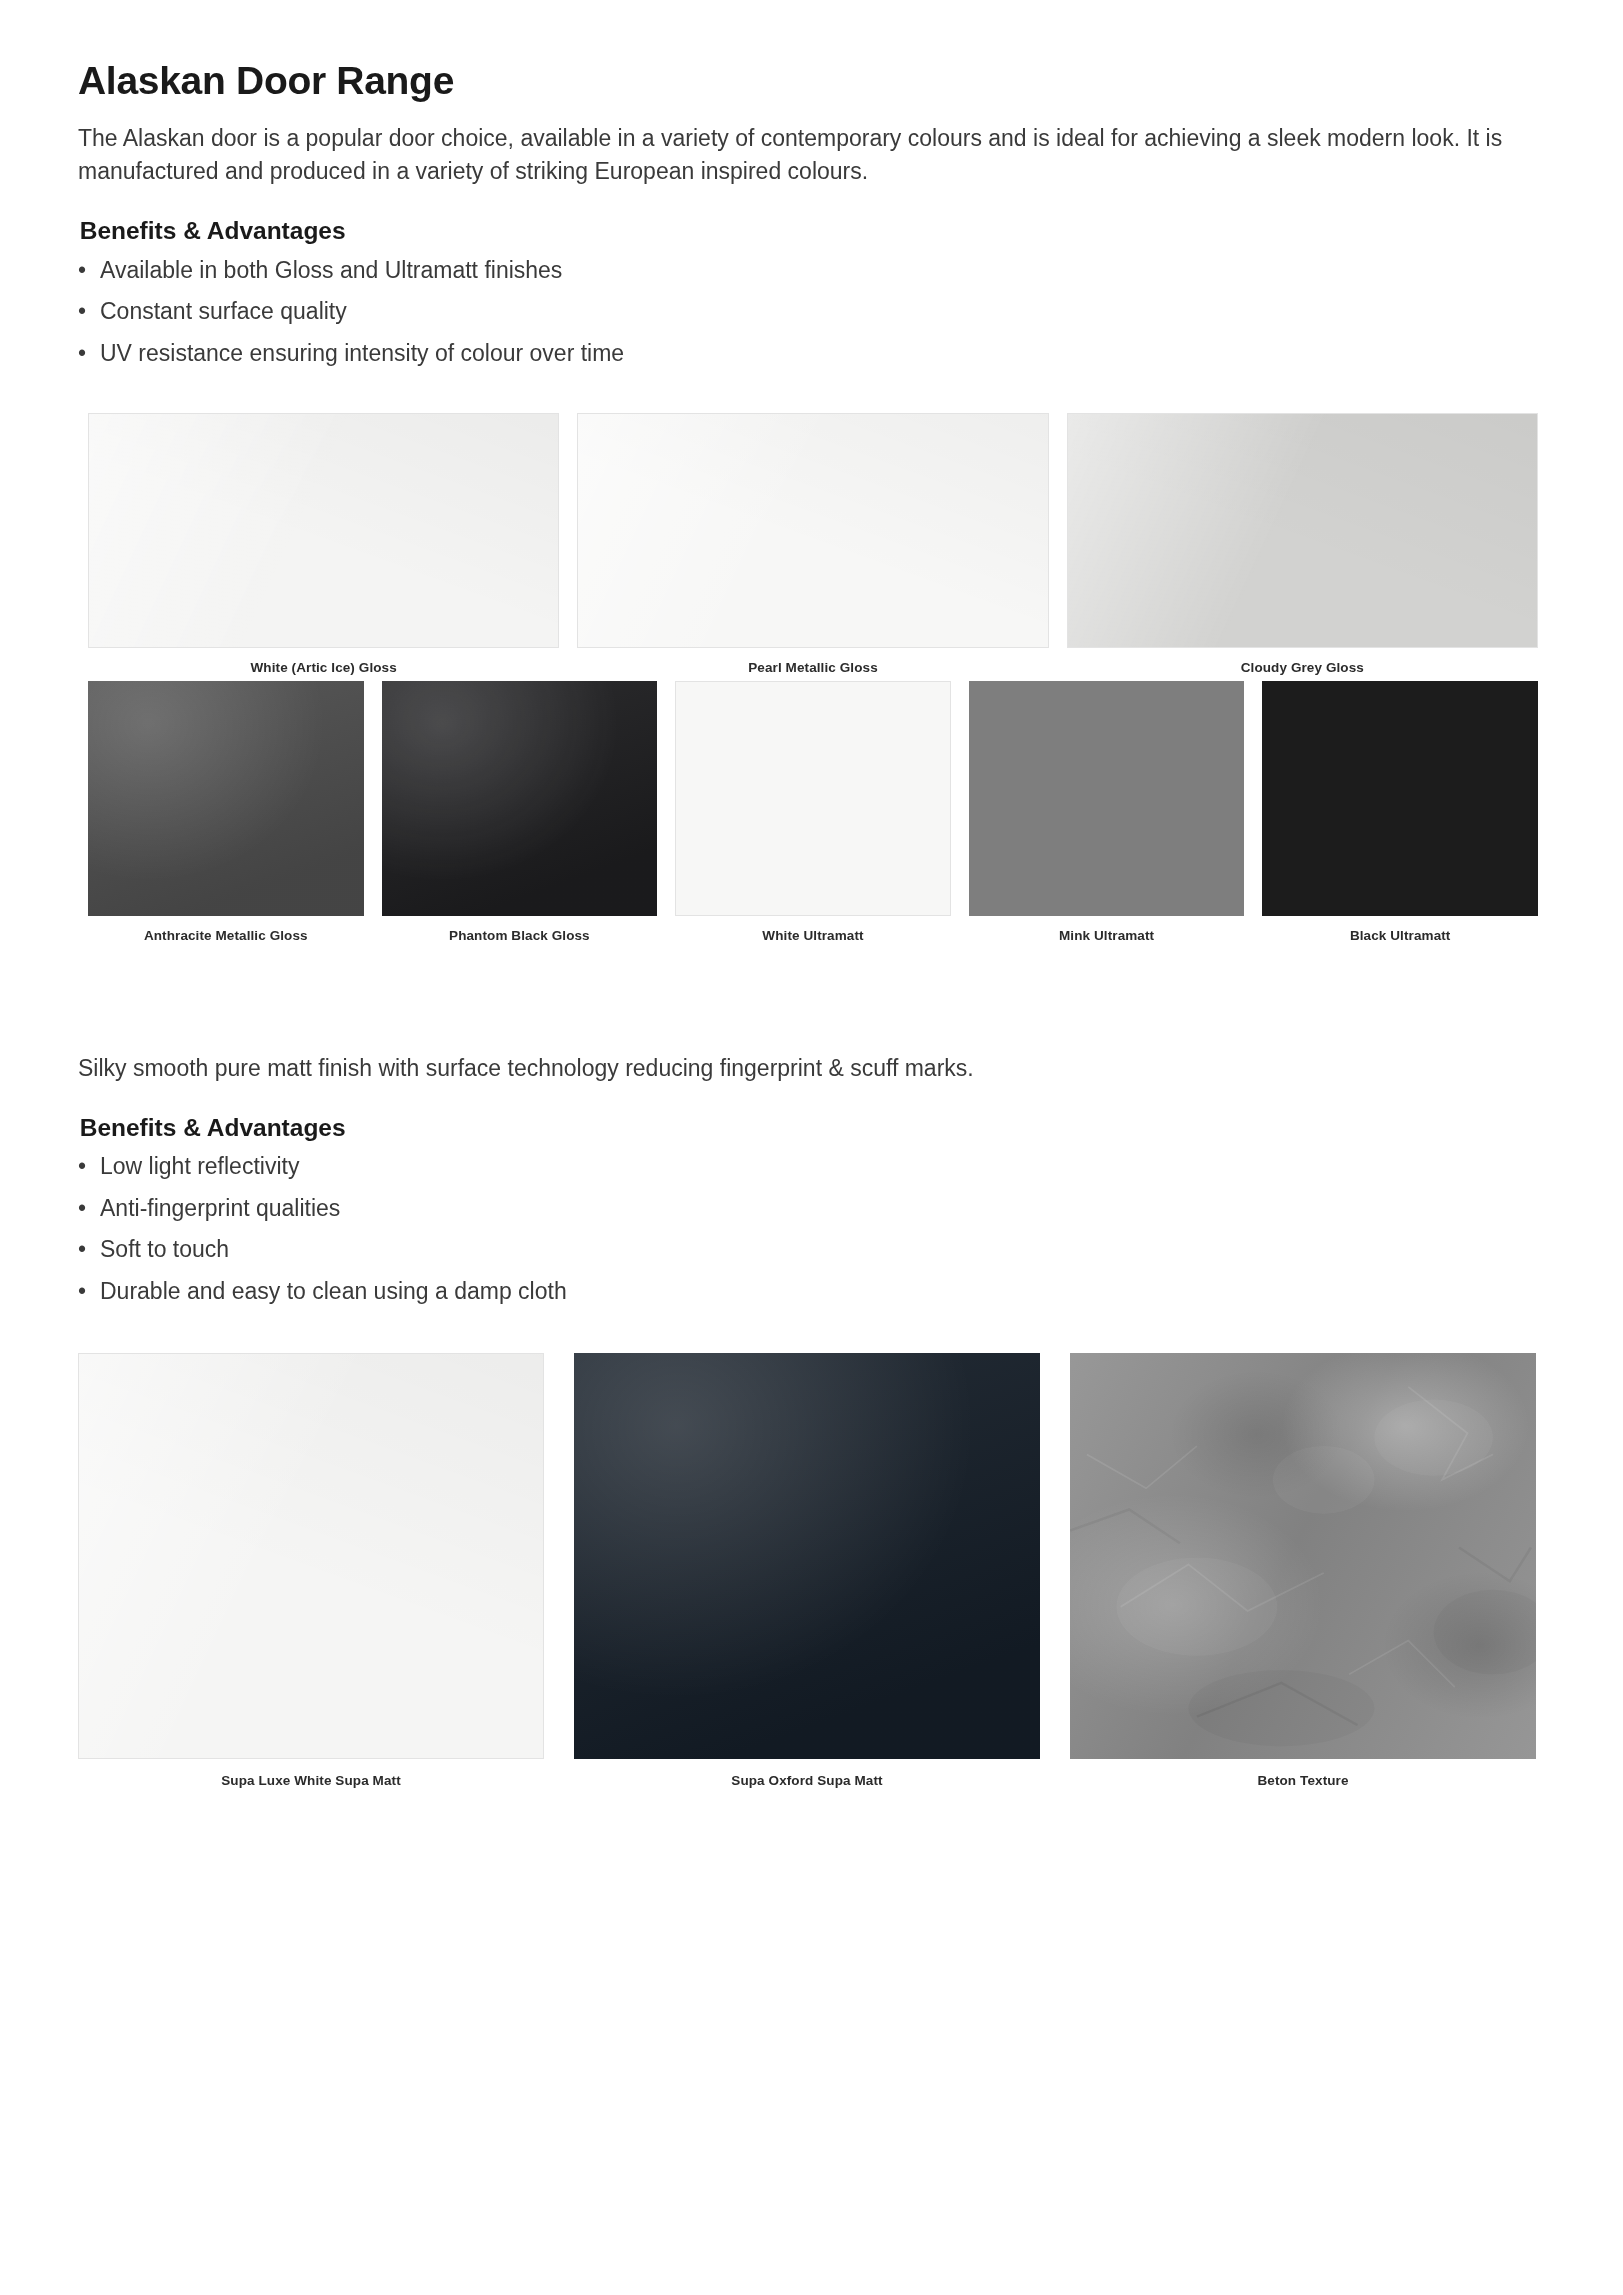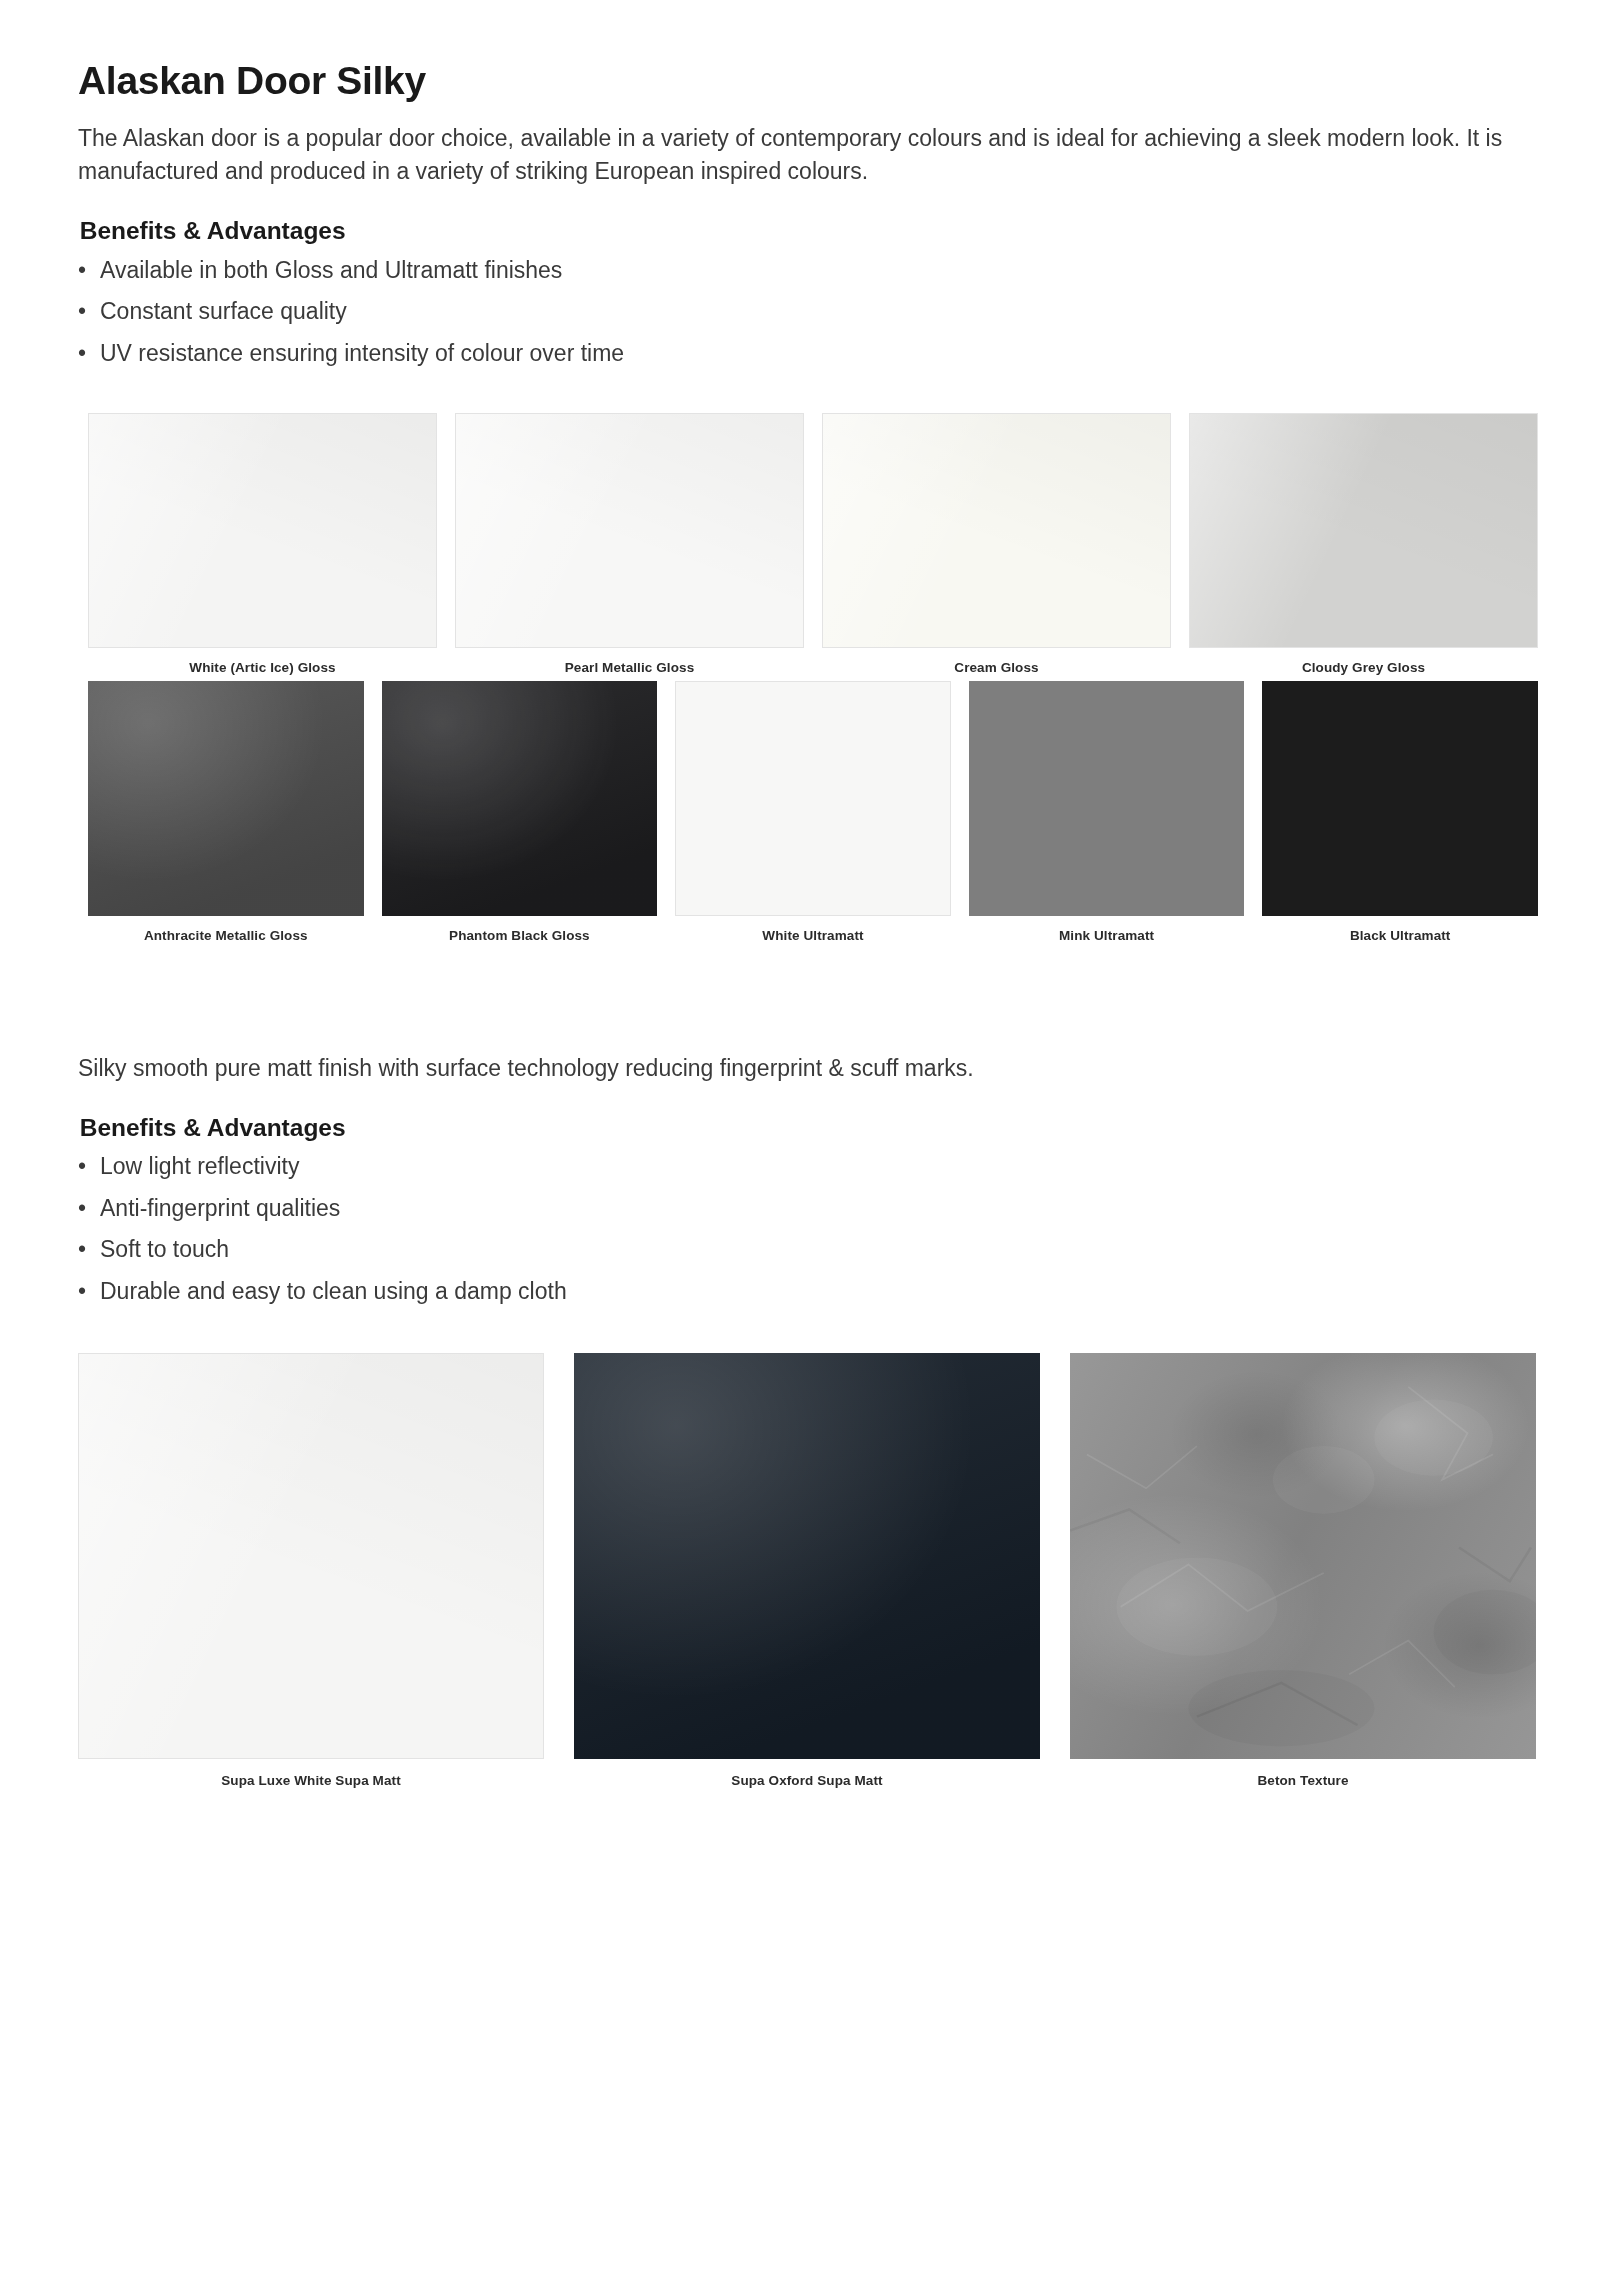"Alaskan Door Silky" h1.range-title { text: Silky -> Range }
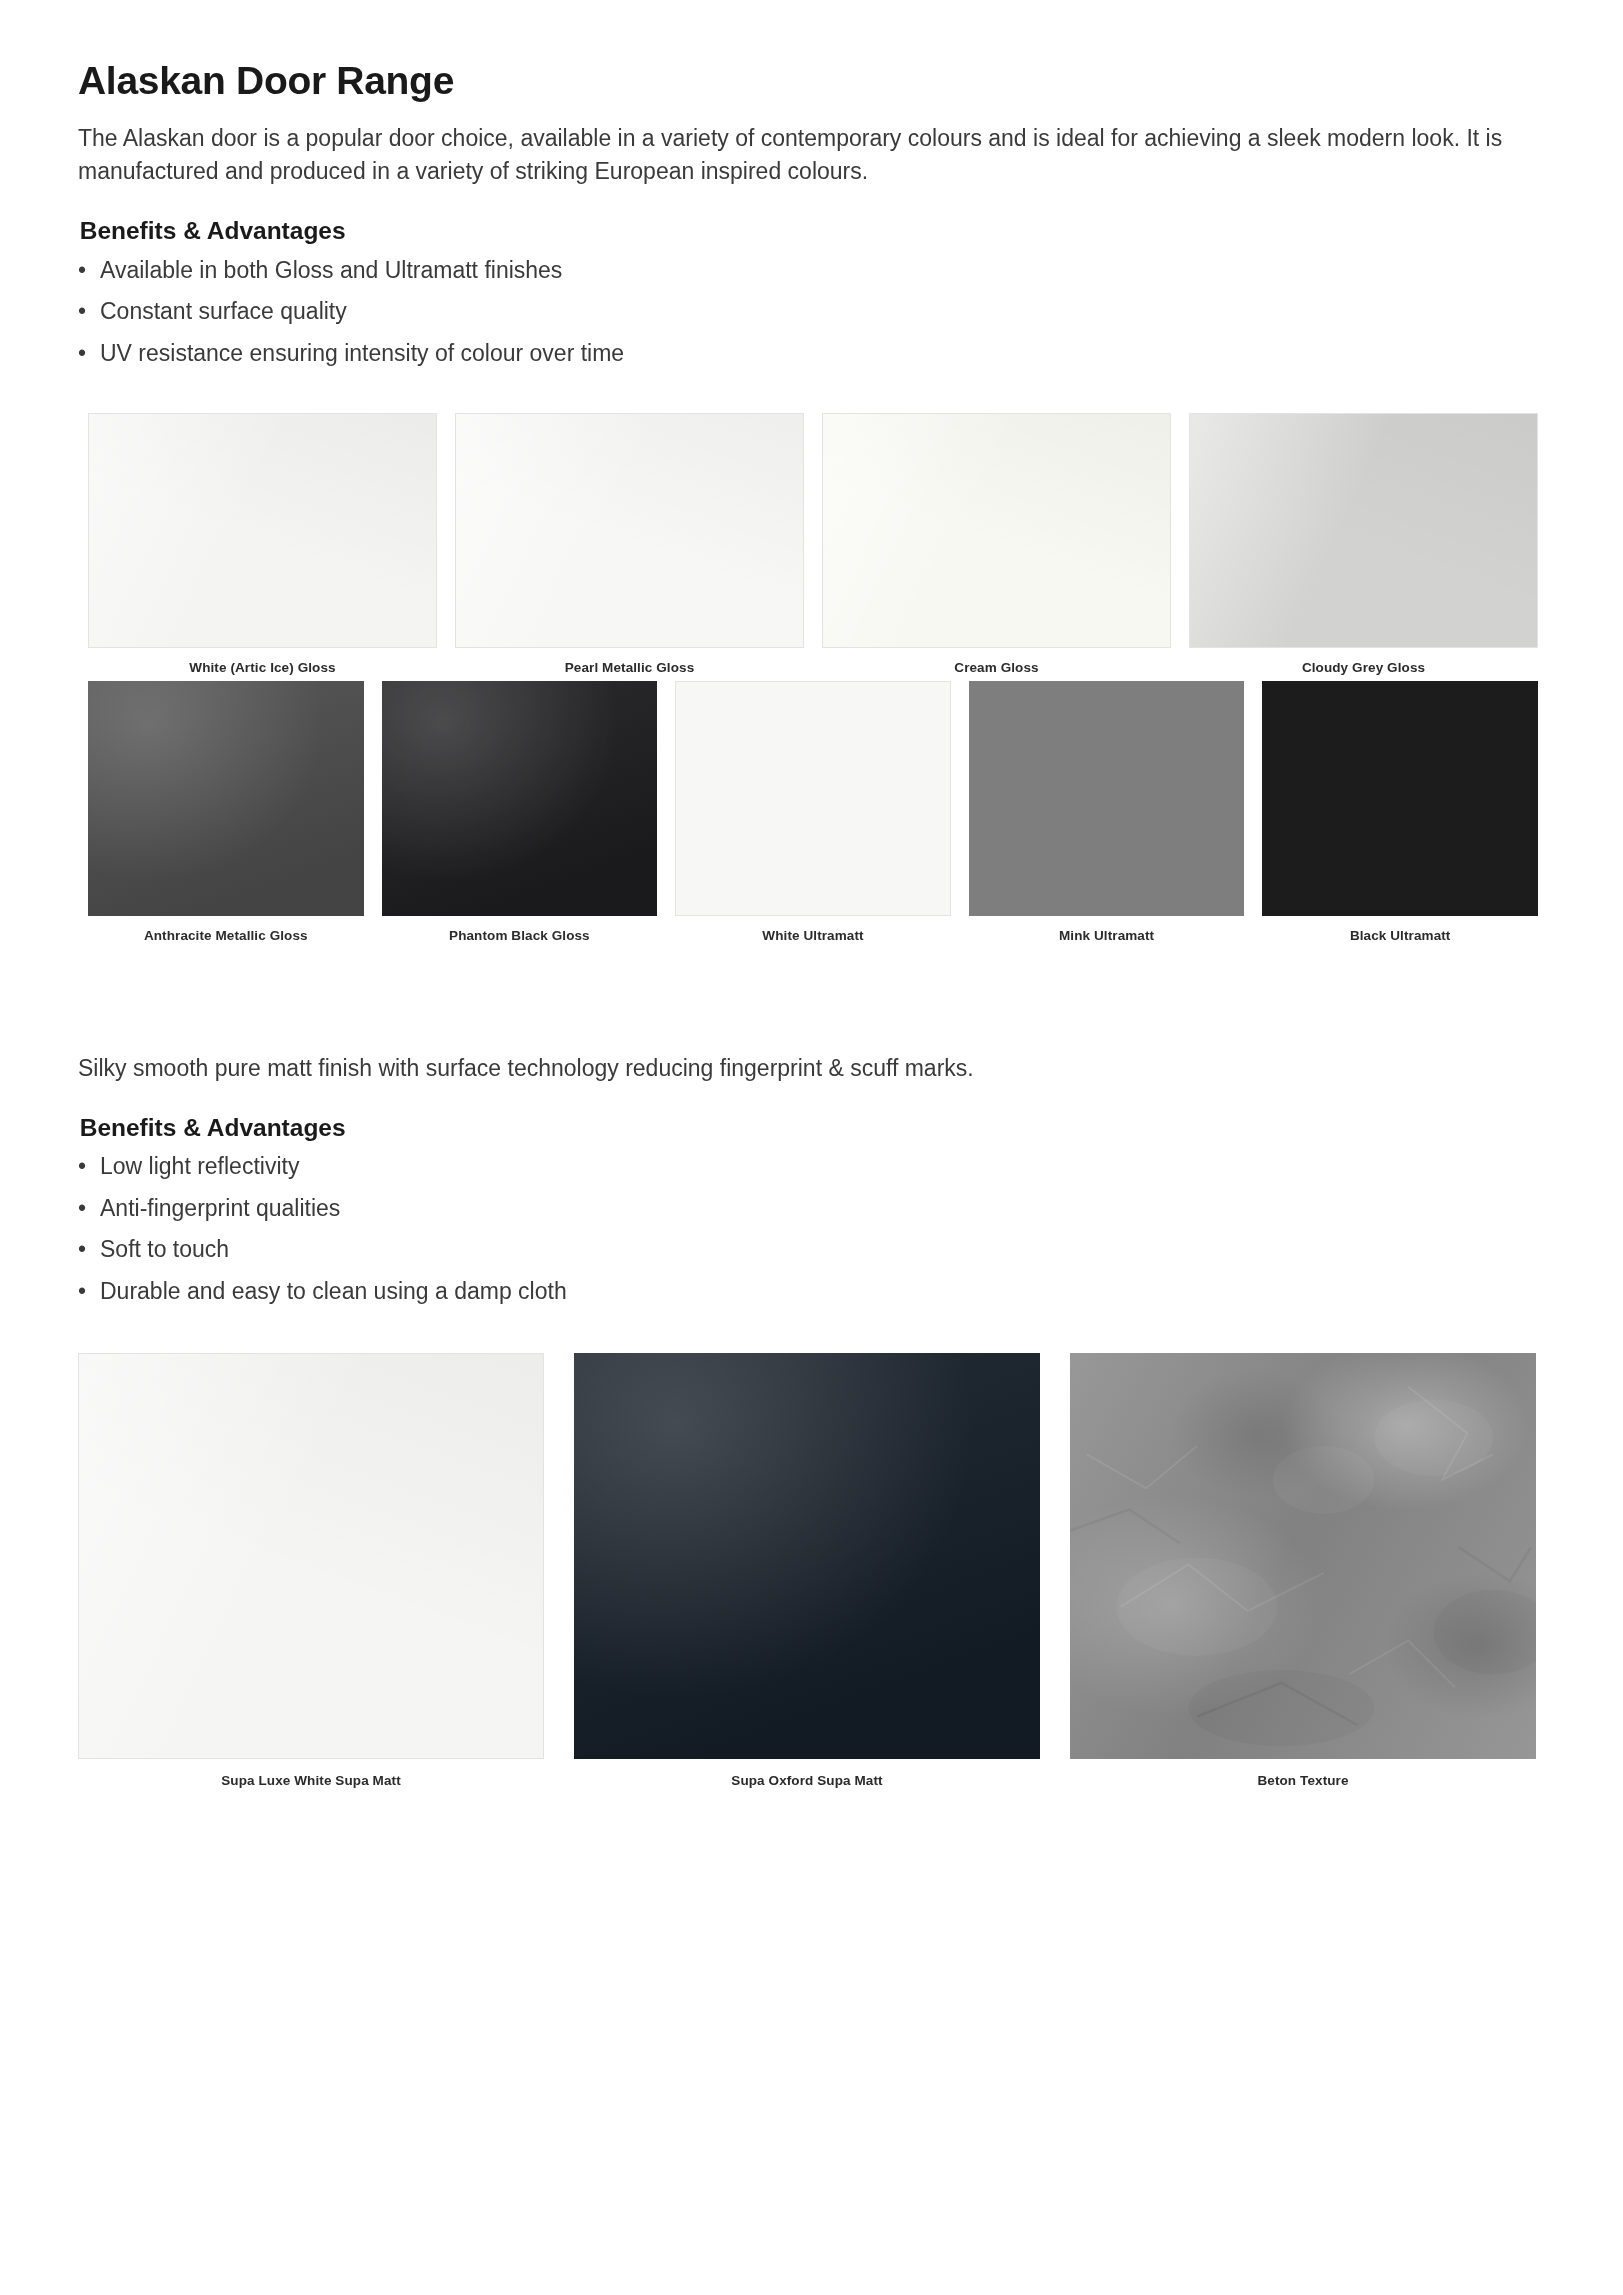"Cream Gloss" div.swatch-cell { html: <div> <div></div> <div>Cream Gloss</div> </div> -> none }
